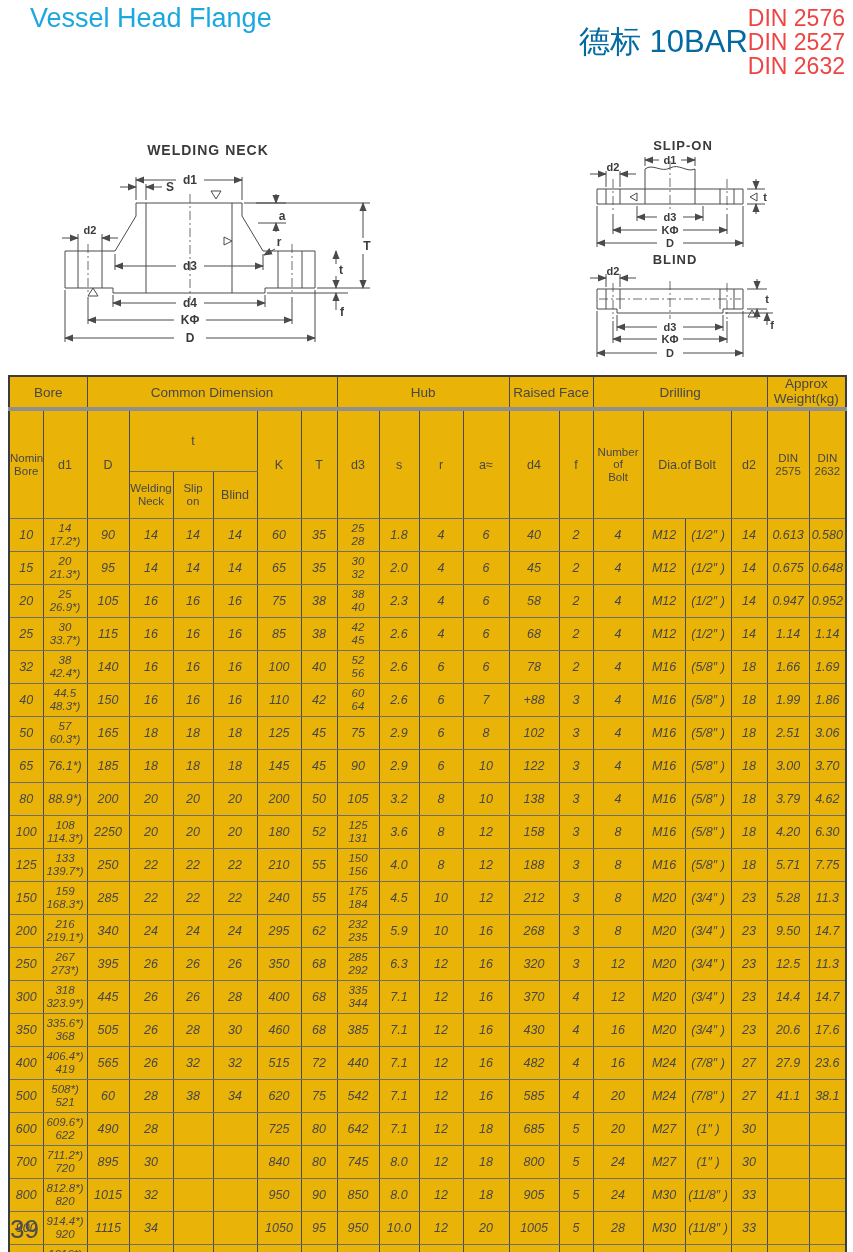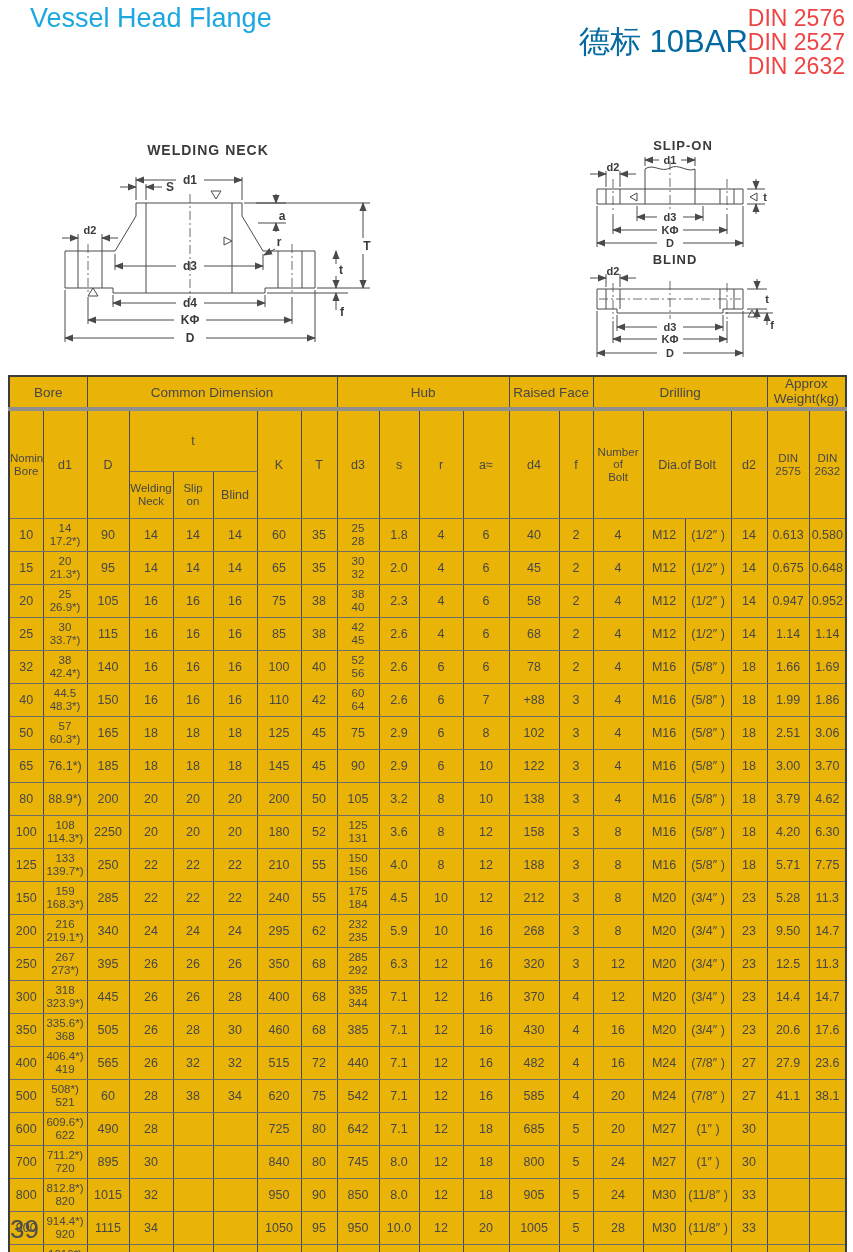"10" tbody tr { font-style: none -> italic }
